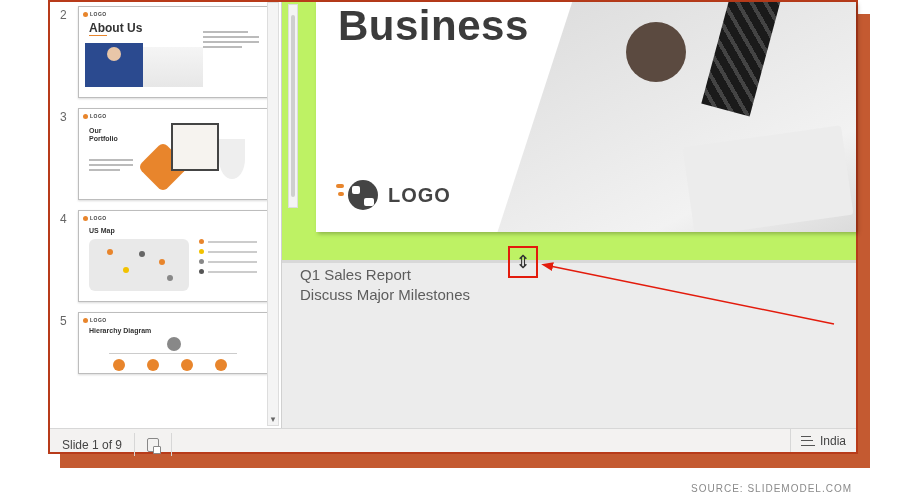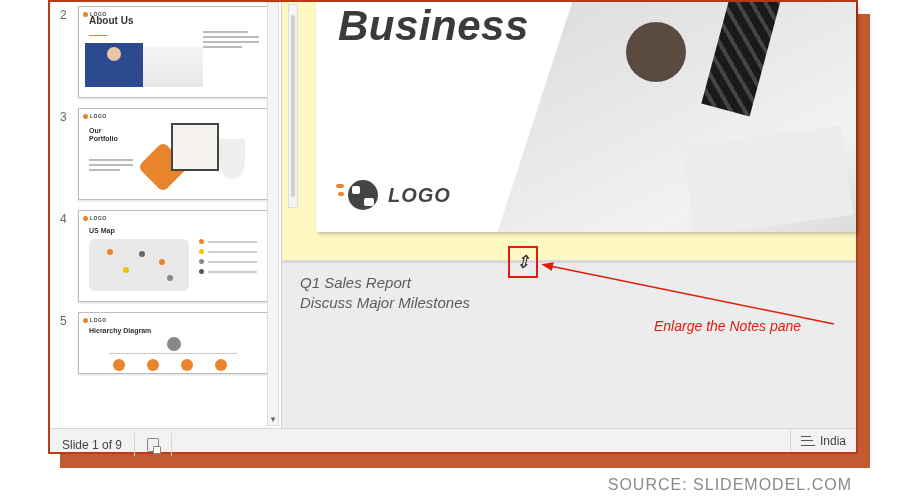"About Us" .t2 .title { font-size: 10px -> 12px; top: 8px -> 14px }
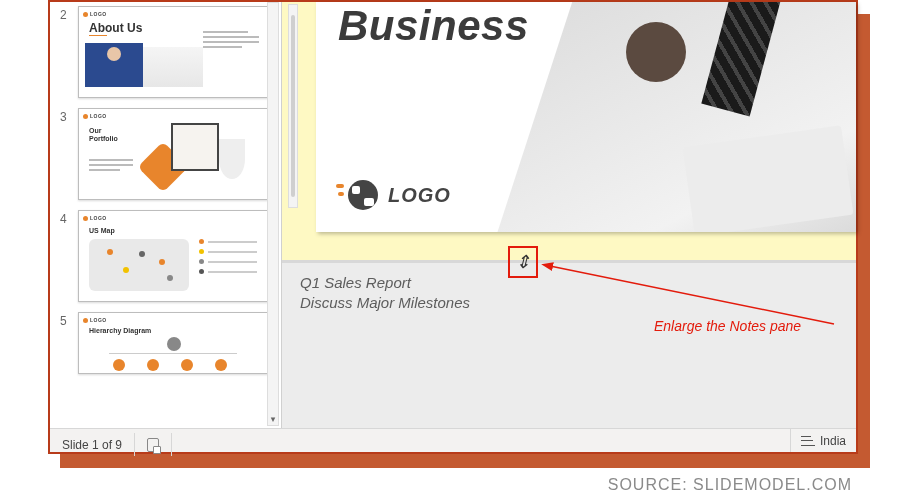"Business" .editor-area { background: #fef9c3 -> #bef264; font-style: italic -> none }
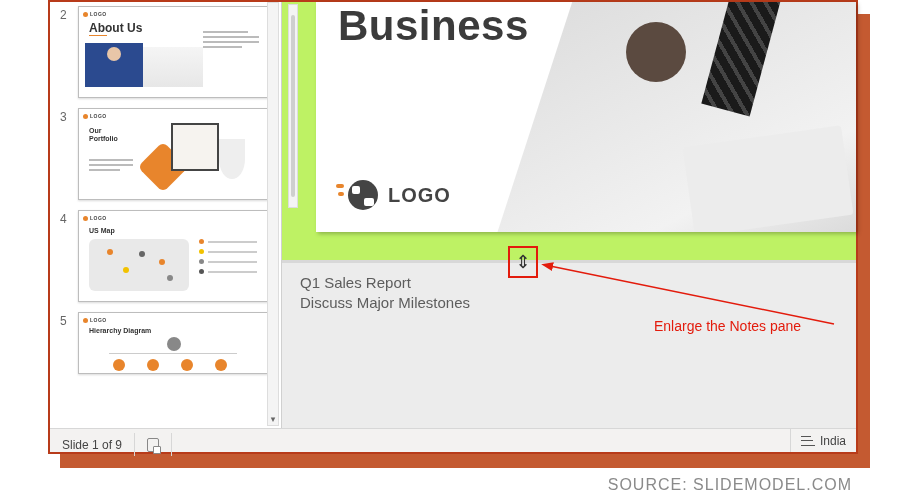"Q1 Sales Report" .notes-pane { padding: 10px 18px -> 2px 18px }
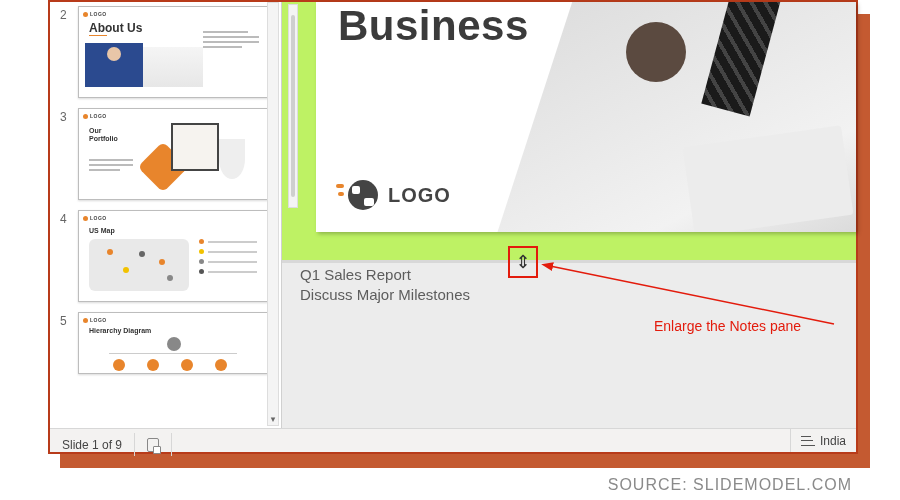"Enlarge the Notes pane" div.callout { html: <div>Enlarge the Notes pane</div> -> none }
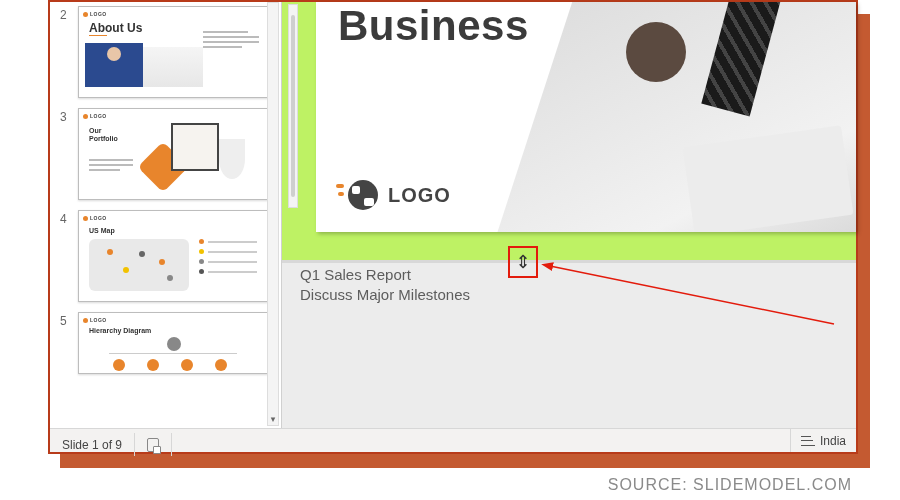"SOURCE: SLIDEMODEL.COM" .source { font-size: 16px -> 10px }
